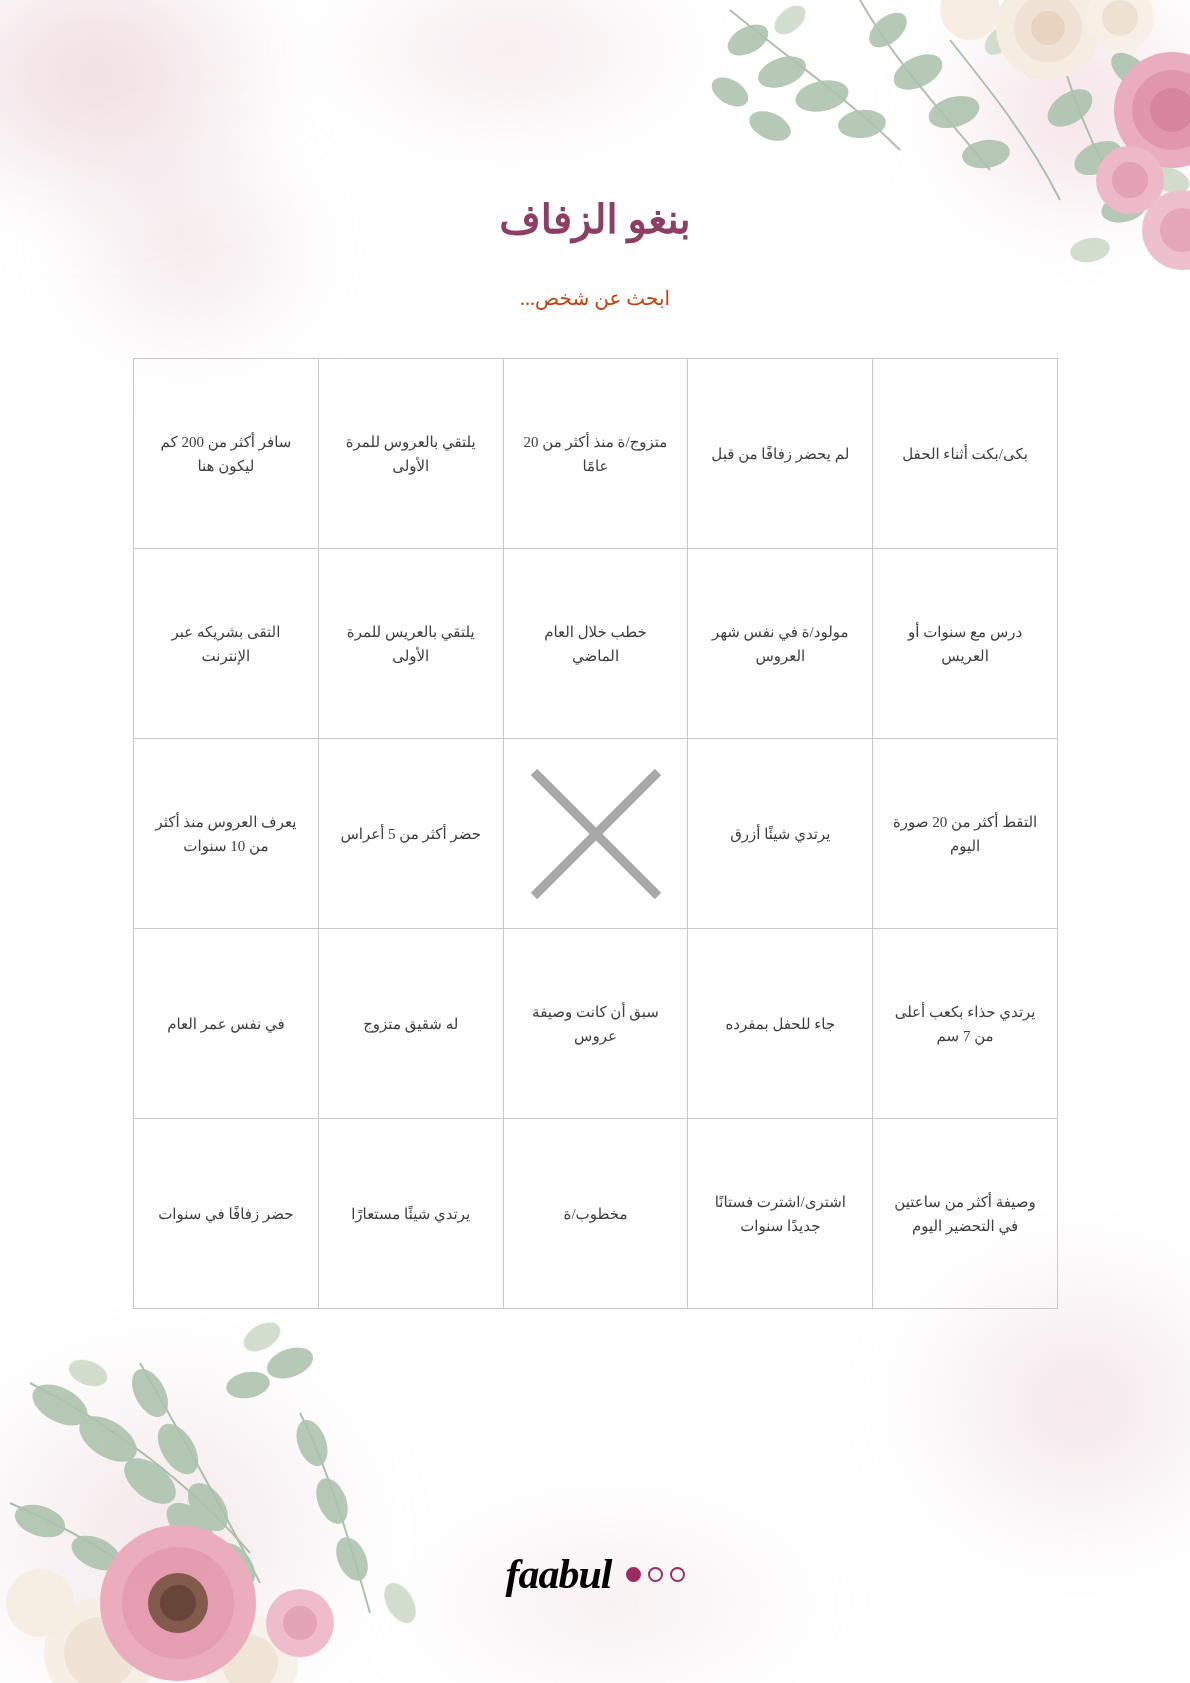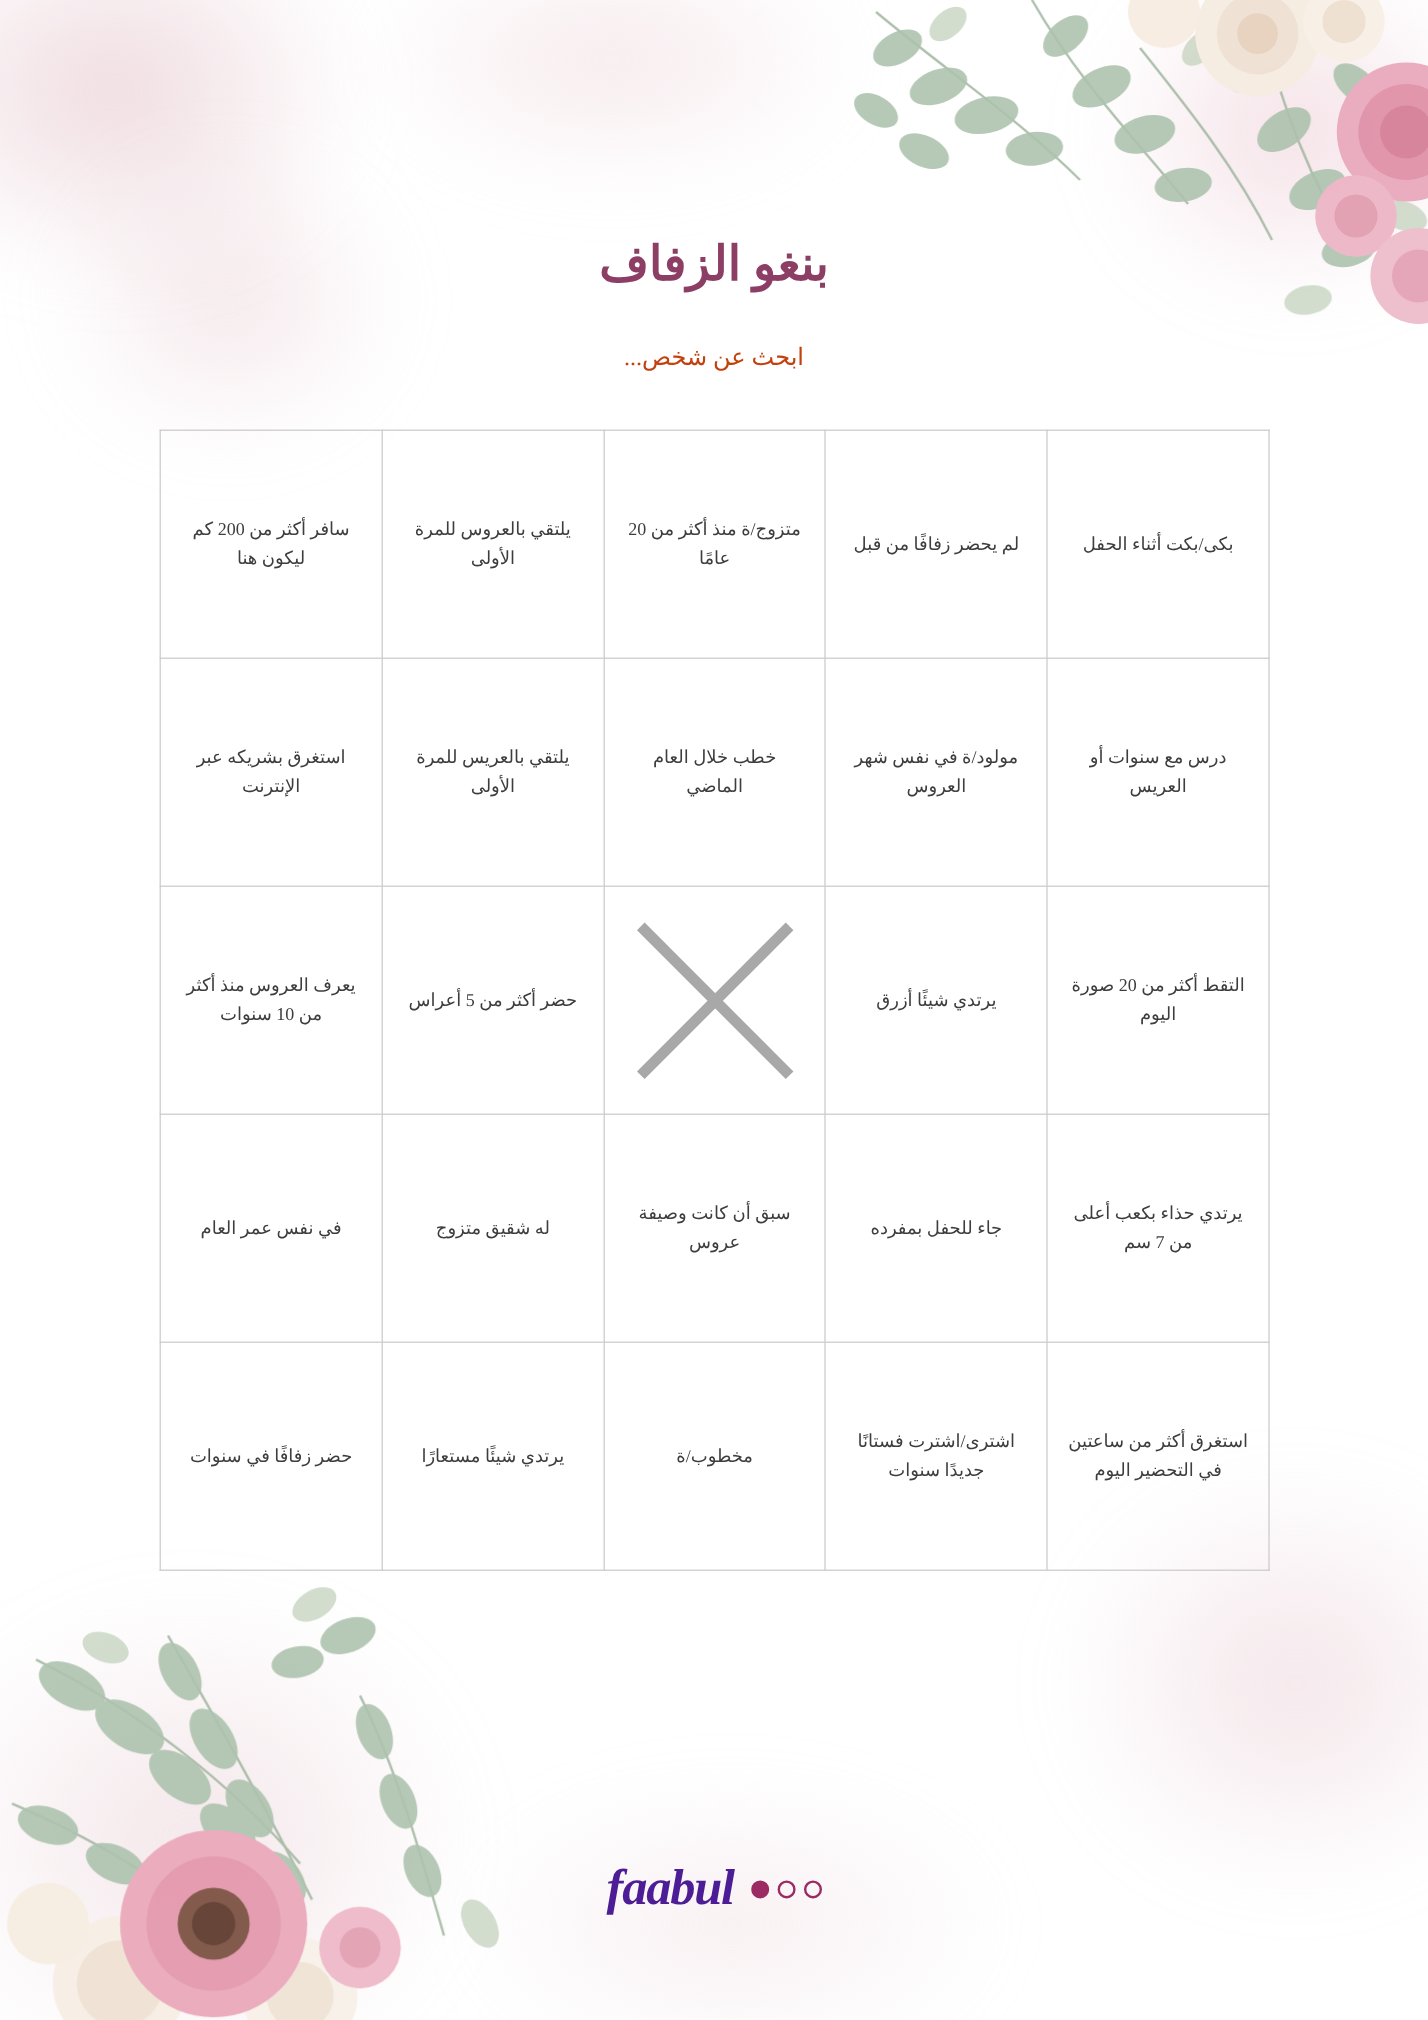"استغرق بشريكه عبر الإنترنت" td { text: استغرق -> التقى }
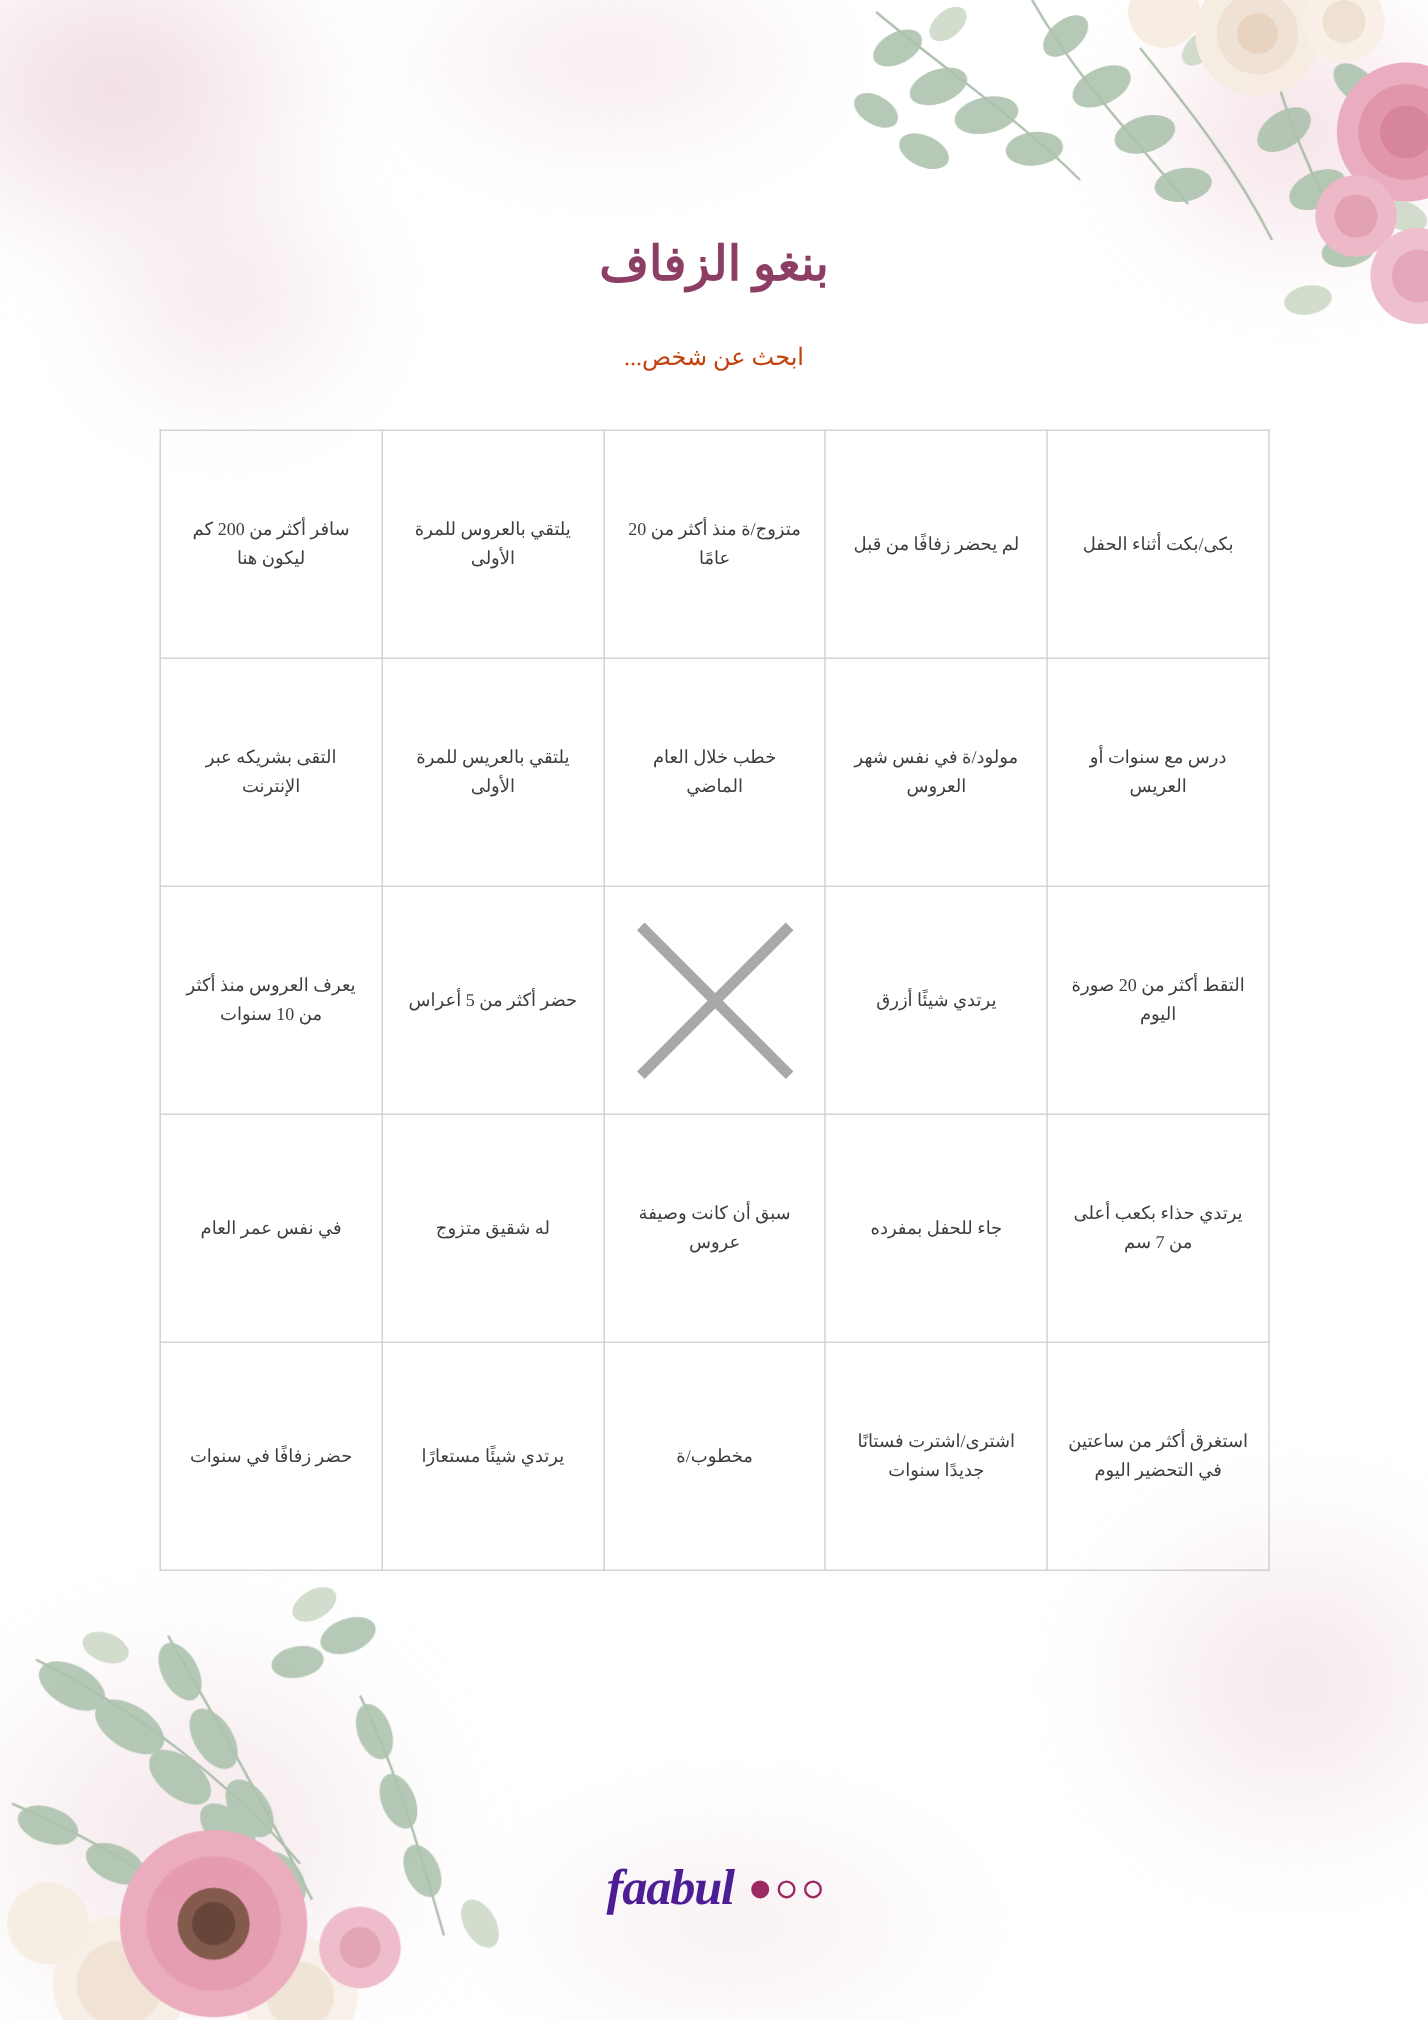"استغرق أكثر من ساعتين في" td { text: استغرق -> وصيفة }
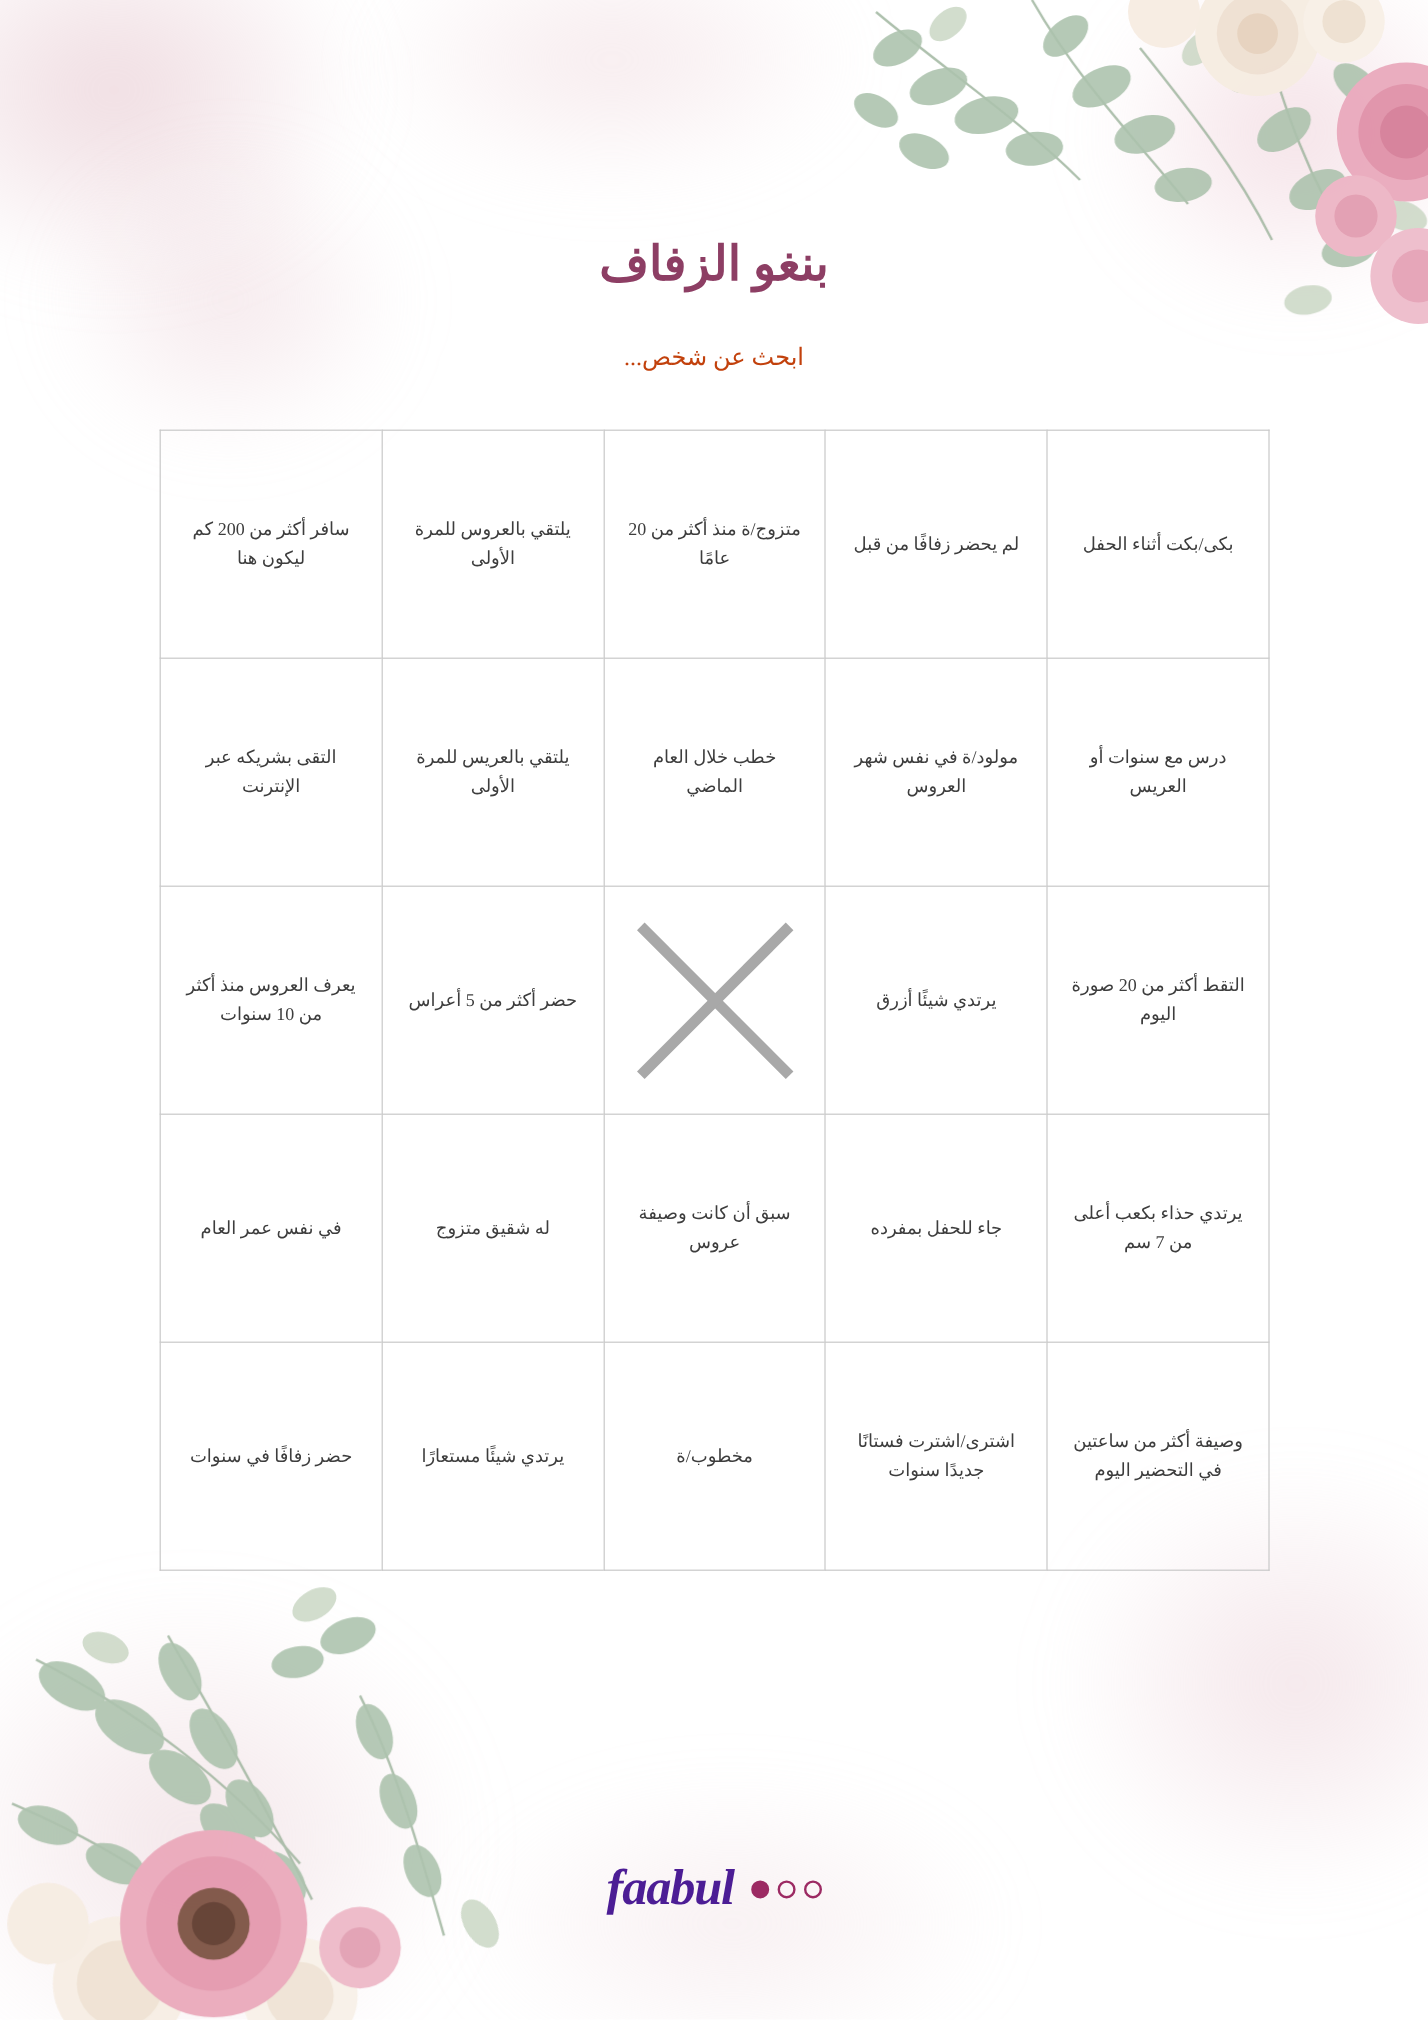"faabul" .logo-text { color: #4c1d95 -> #000000 }
